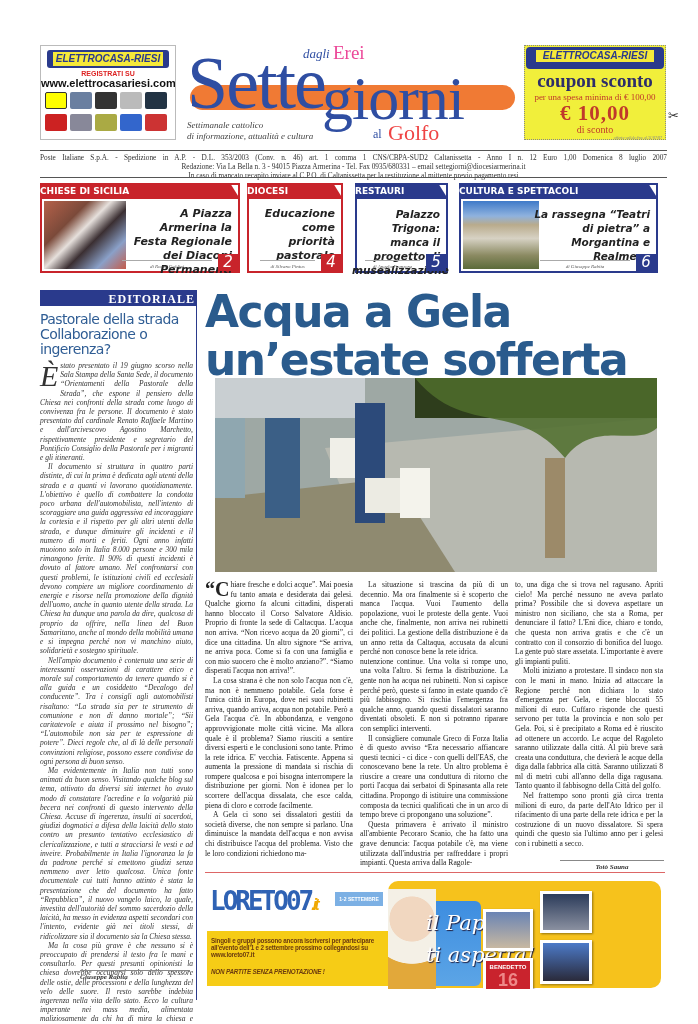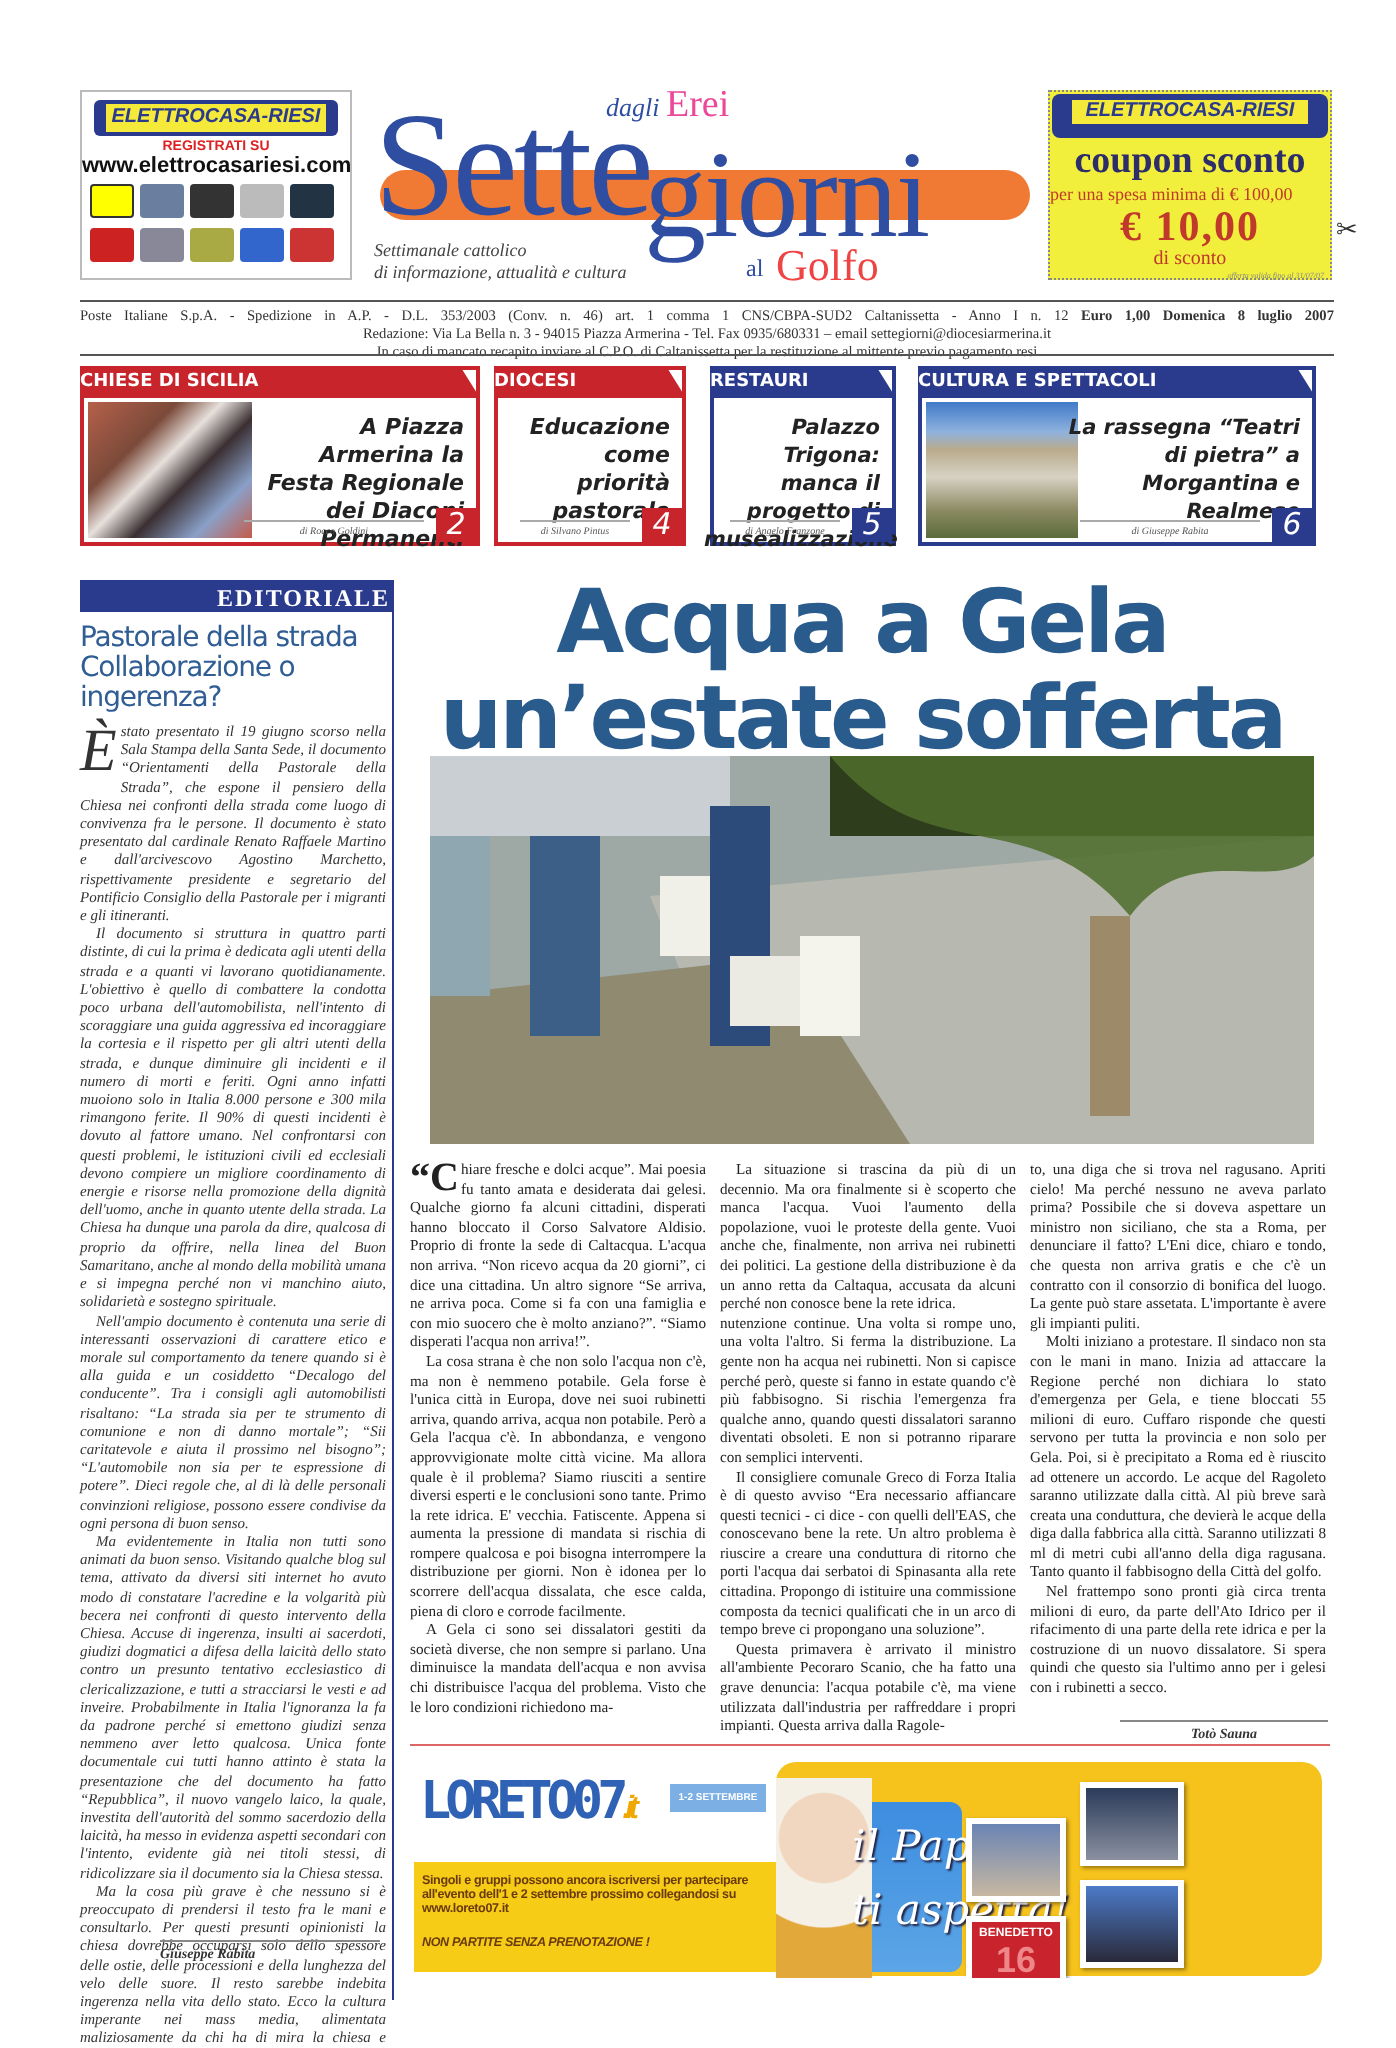"per una spesa minima di" .coupon .t2 { text-align: left -> center }
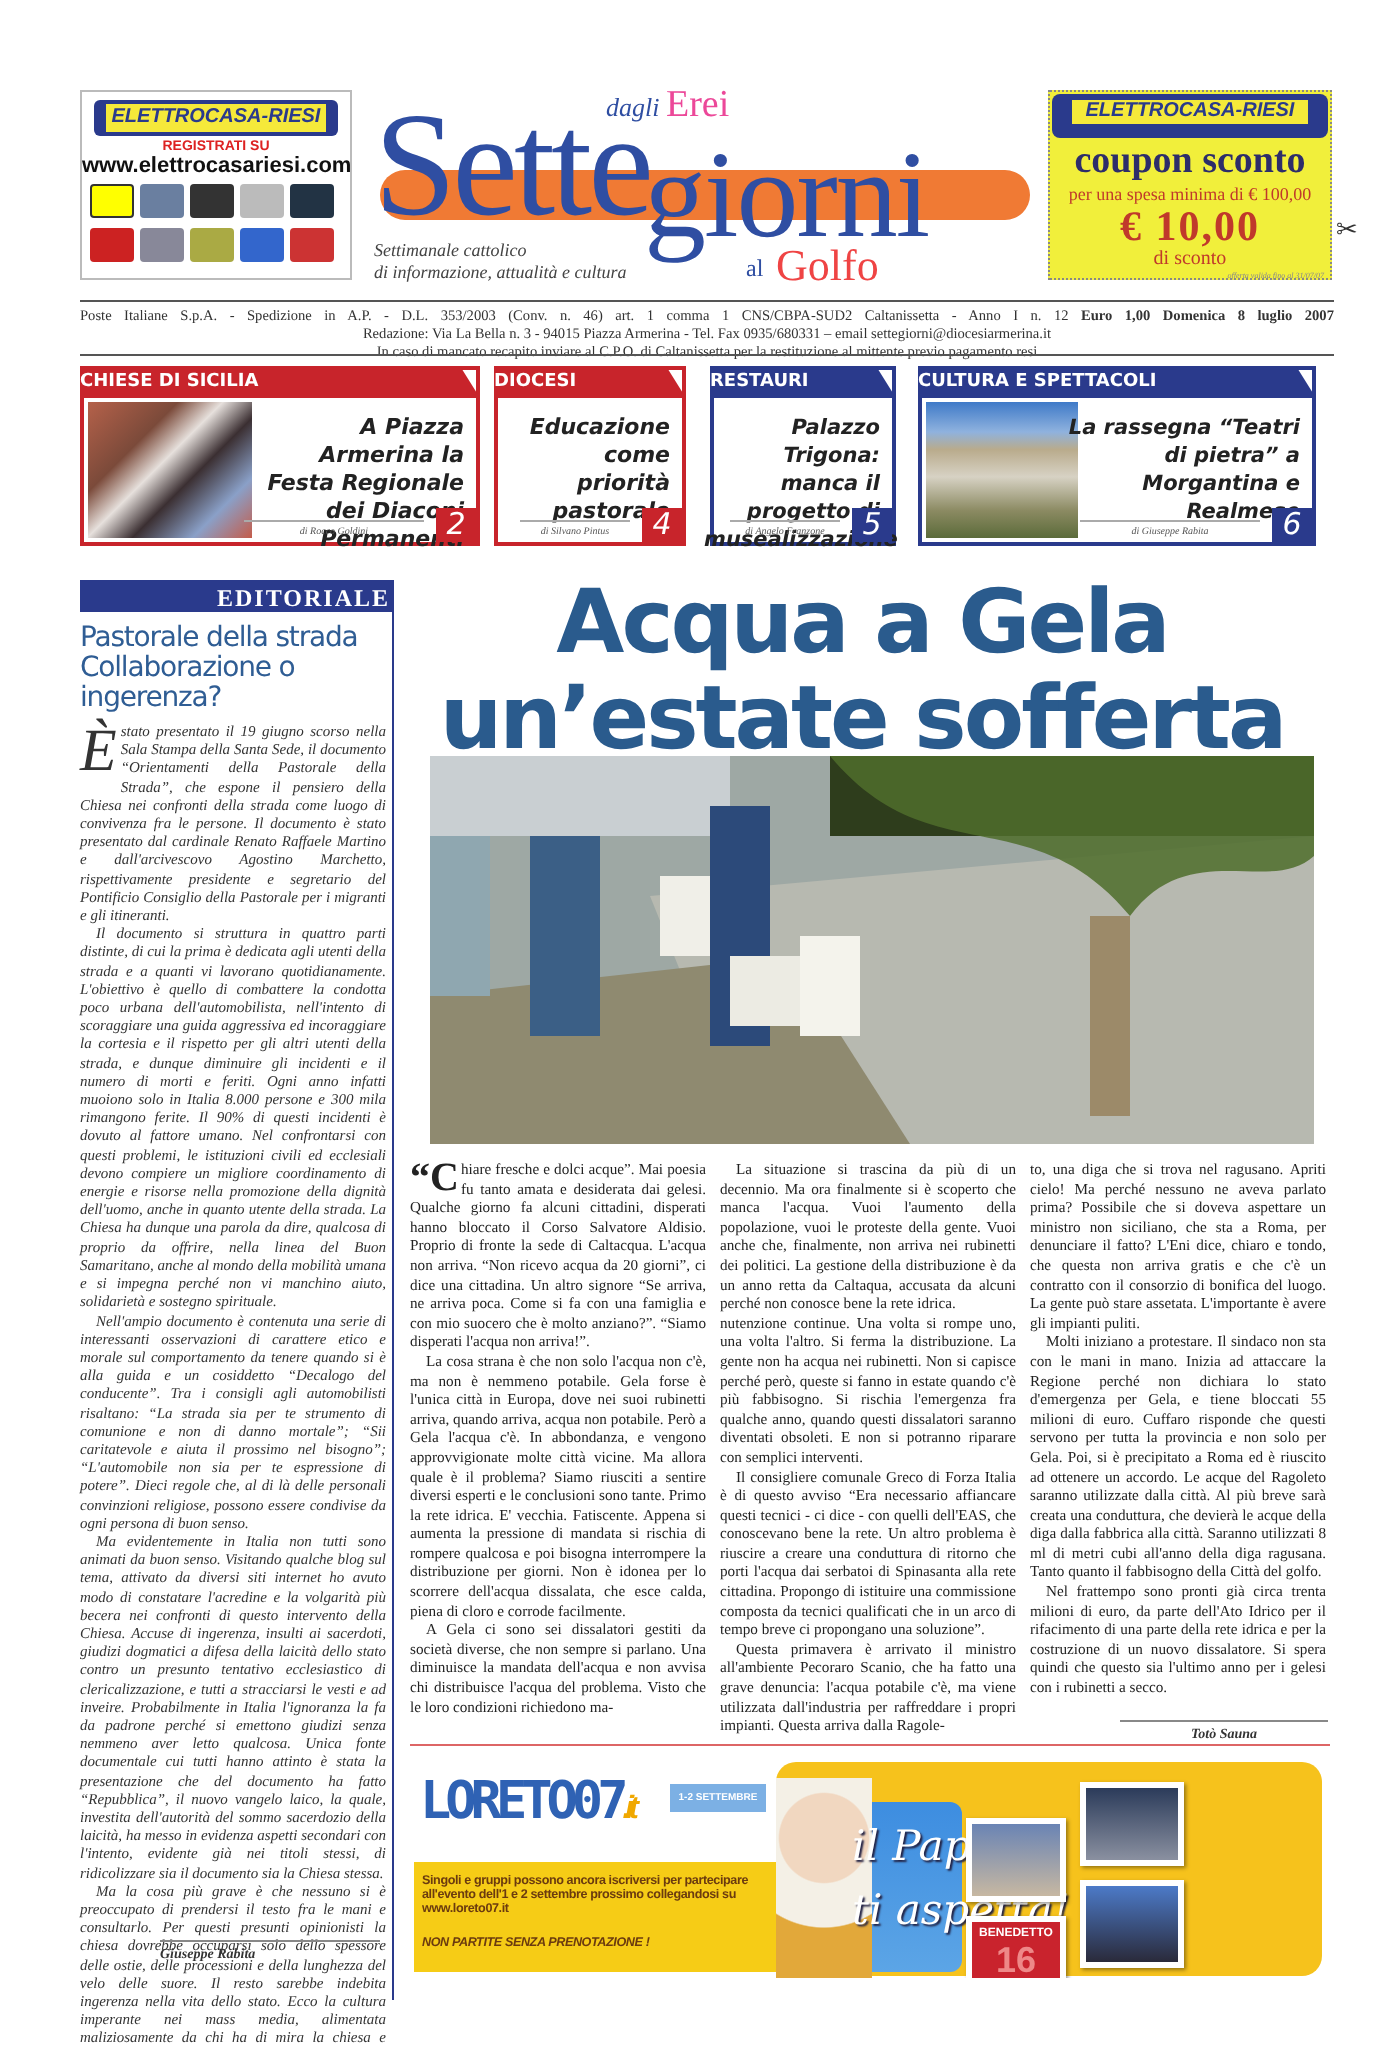"Euro 1,00 Domenica 8 luglio" .info b { font-weight: bold -> normal }
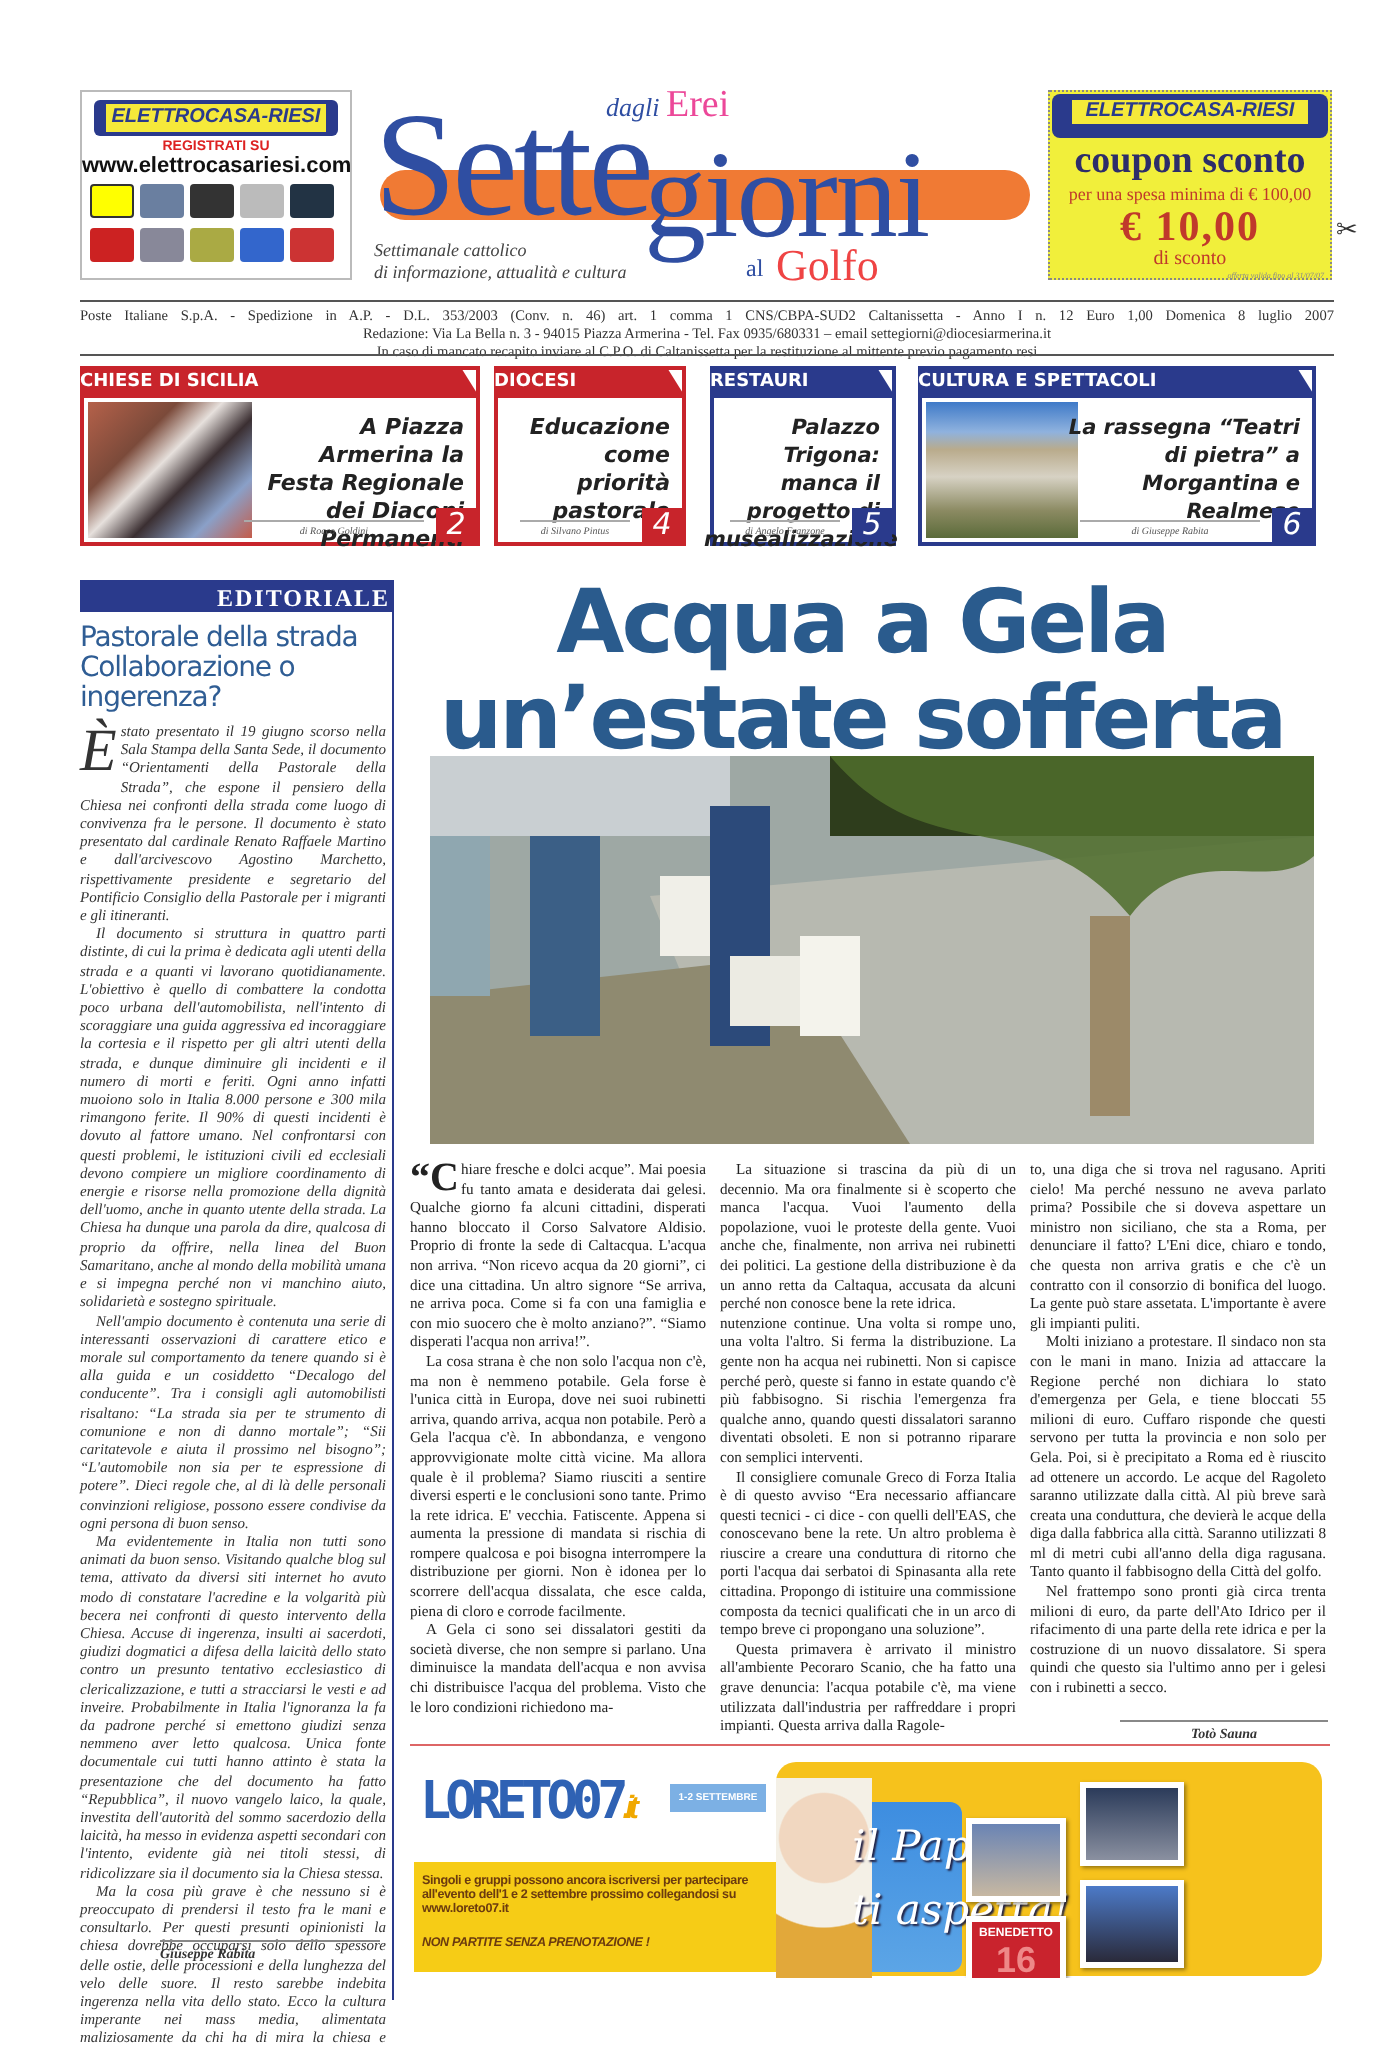"Acqua a Gela" .headline { text-align: center -> left }
